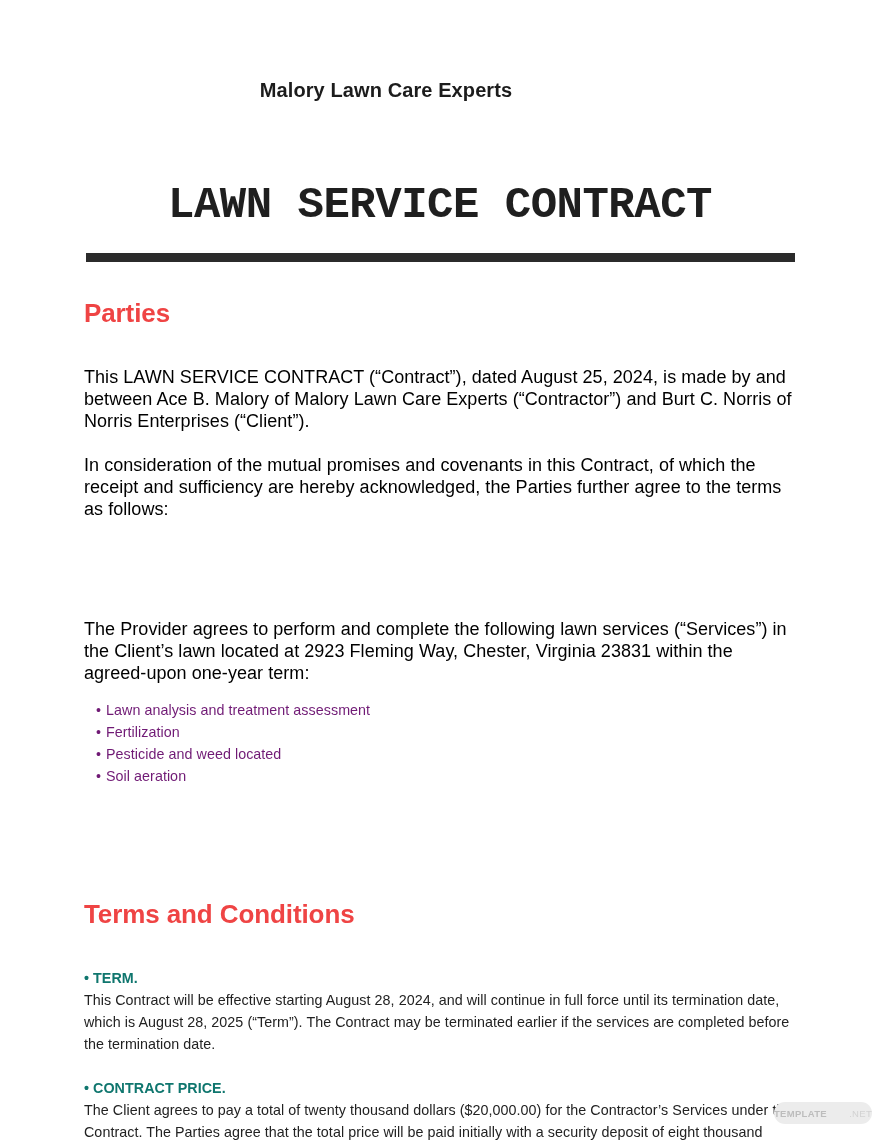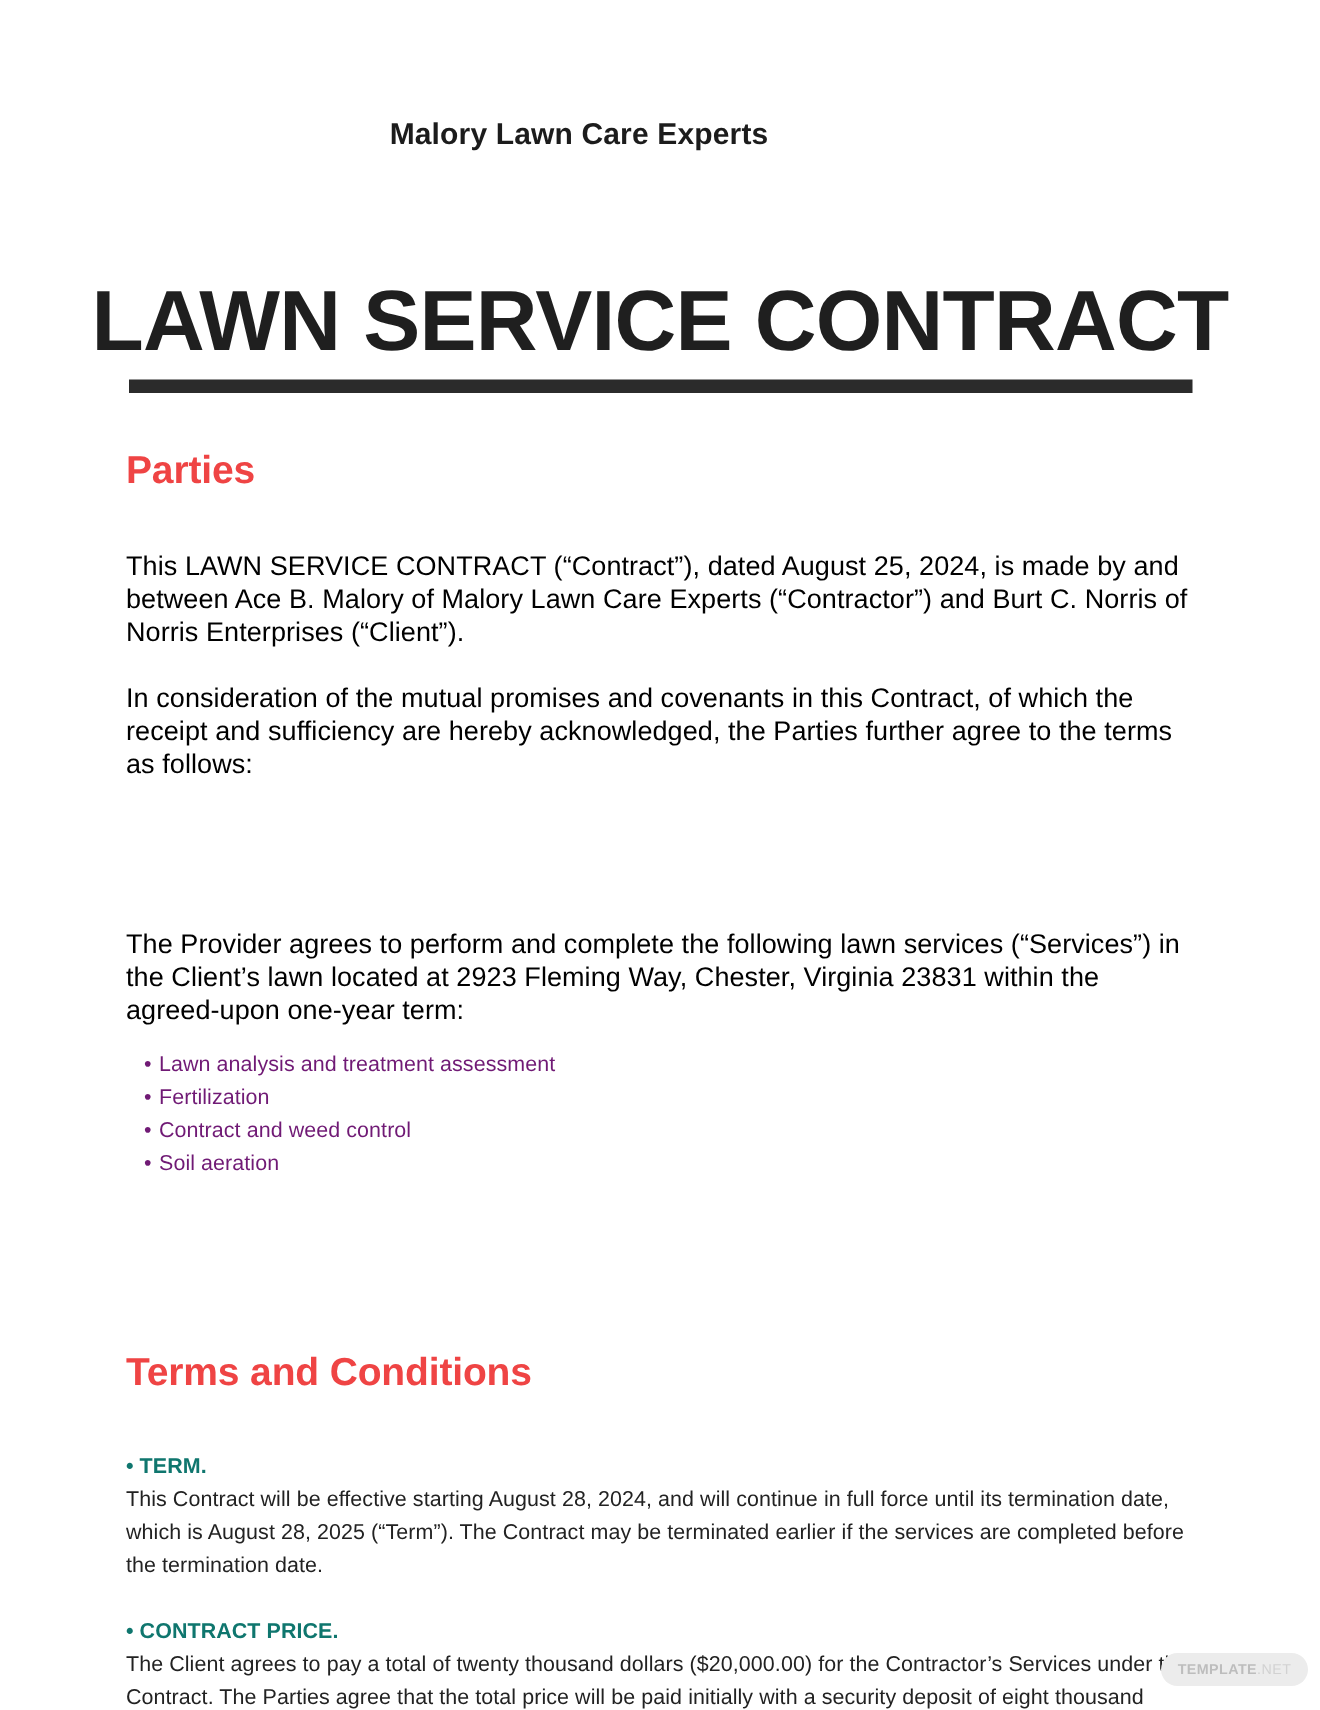"LAWN SERVICE CONTRACT" .doc-title { font-family: none -> Liberation Mono, monospace; font-size: 57px -> 44px }
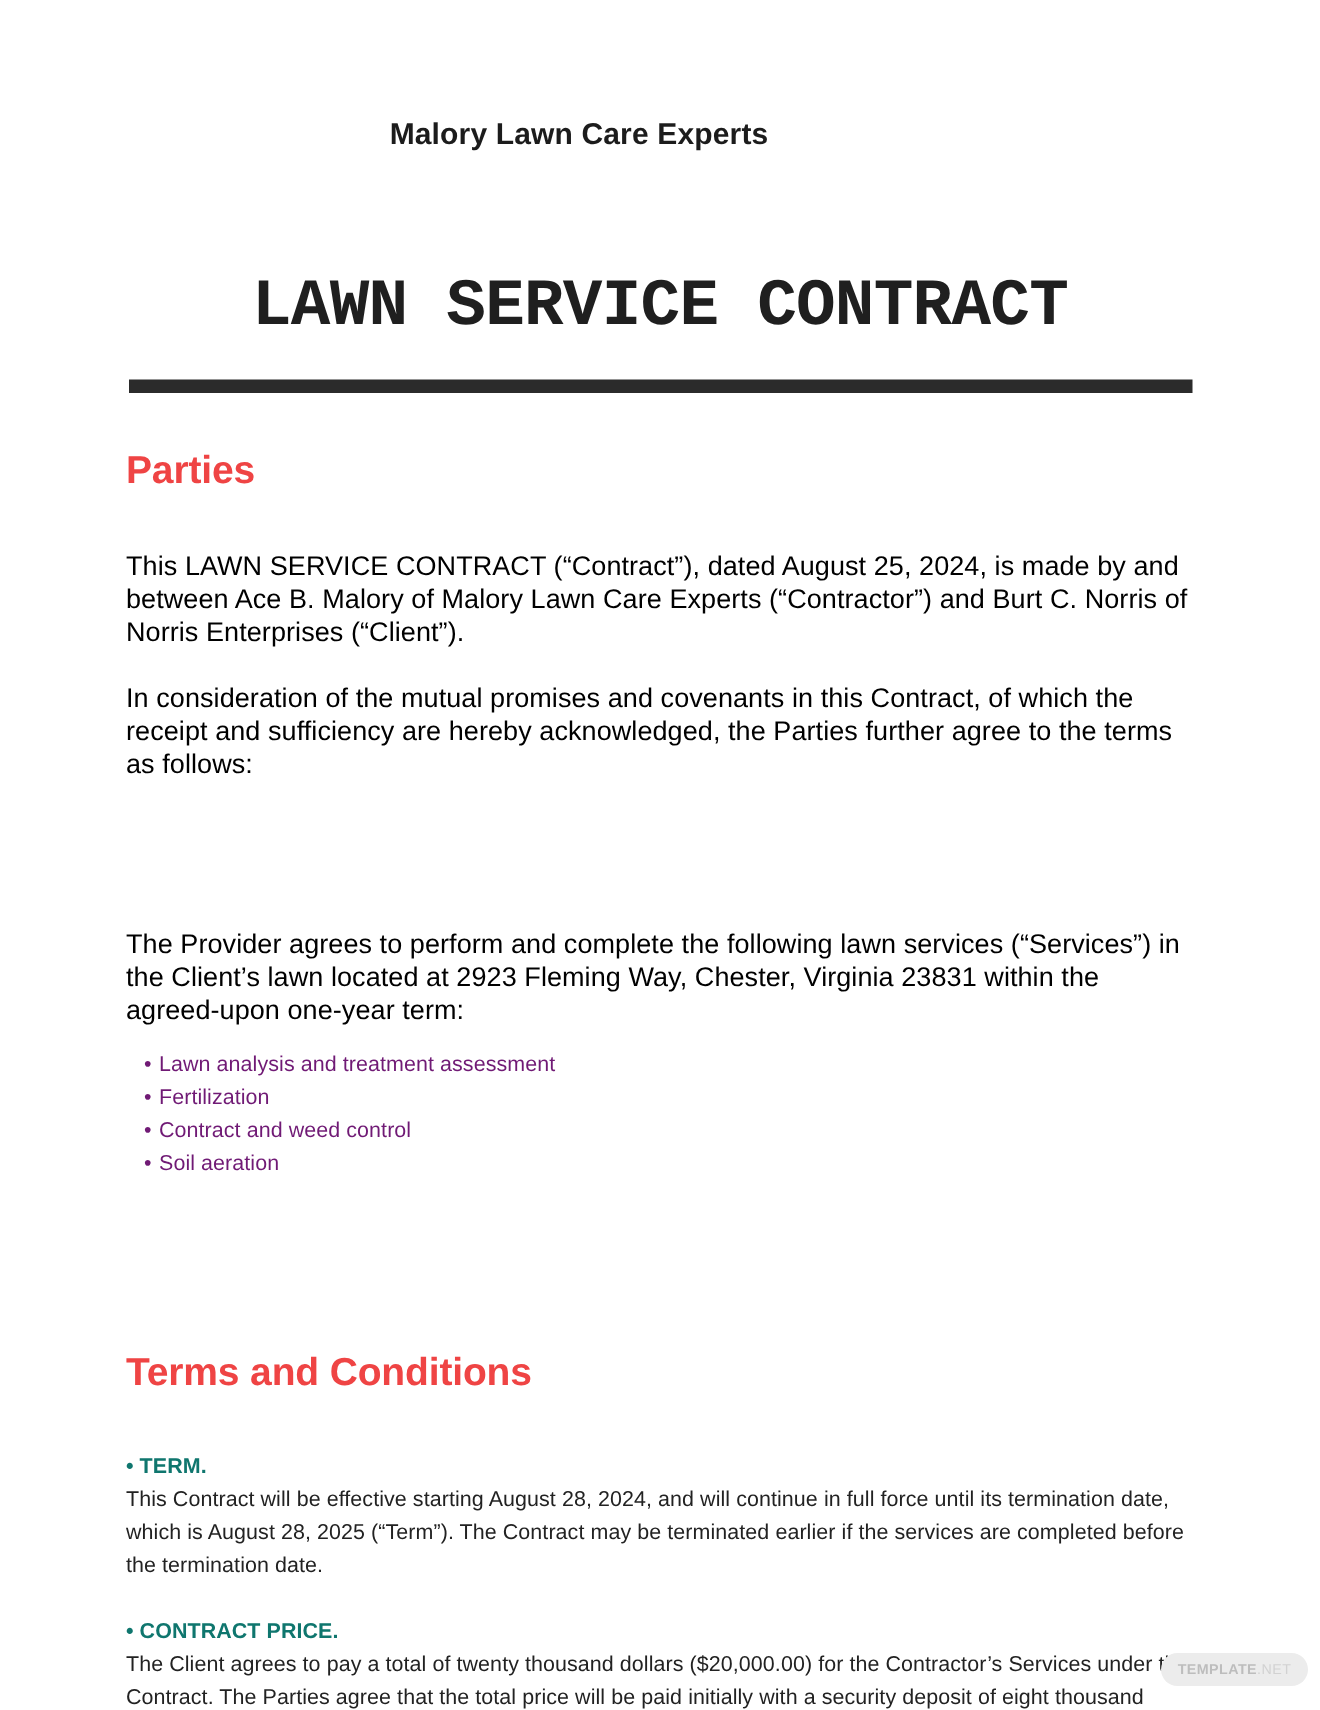"Contract and weed control" span { text: Contract and weed control -> Pesticide and weed located }
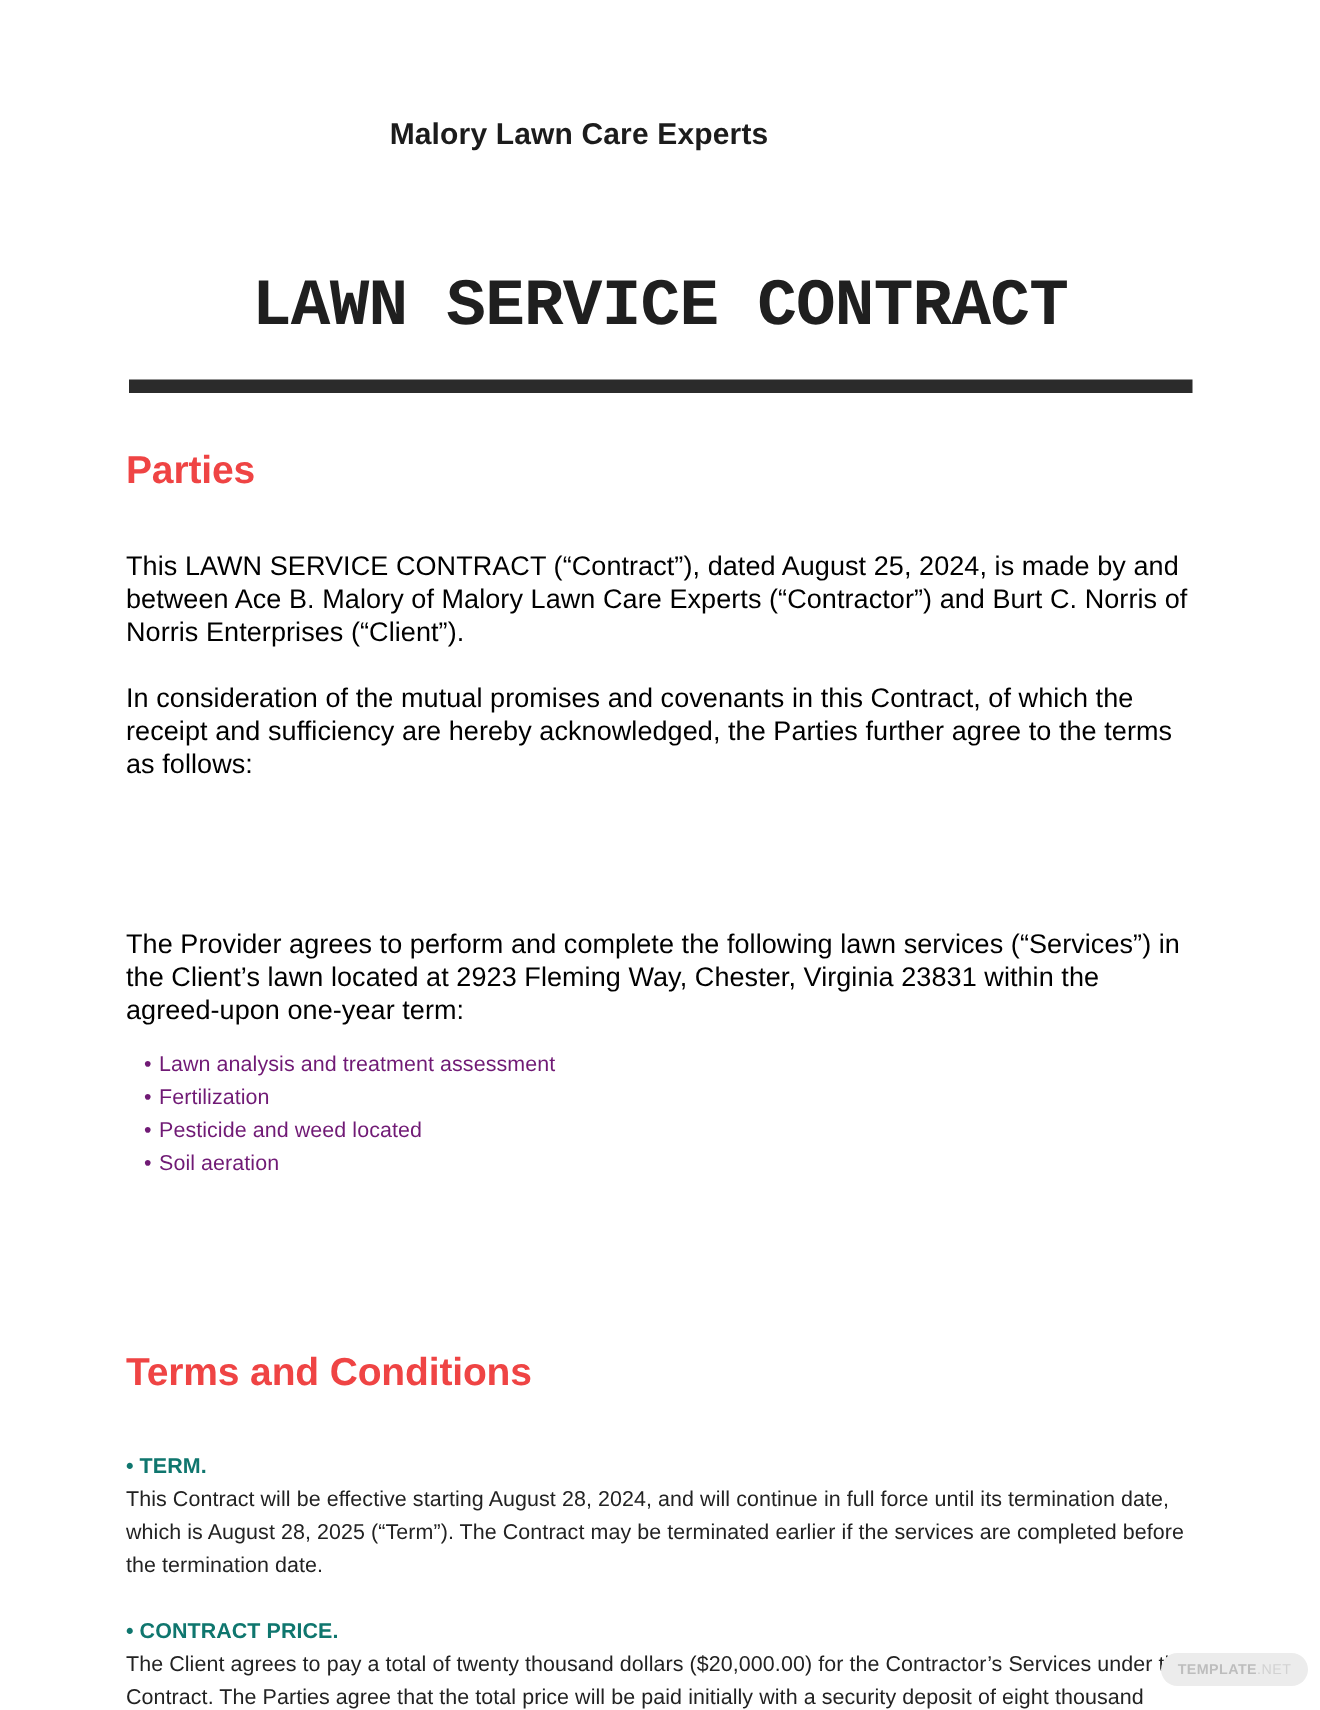"TEMPLATE" .watermark { justify-content: center -> space-between }
